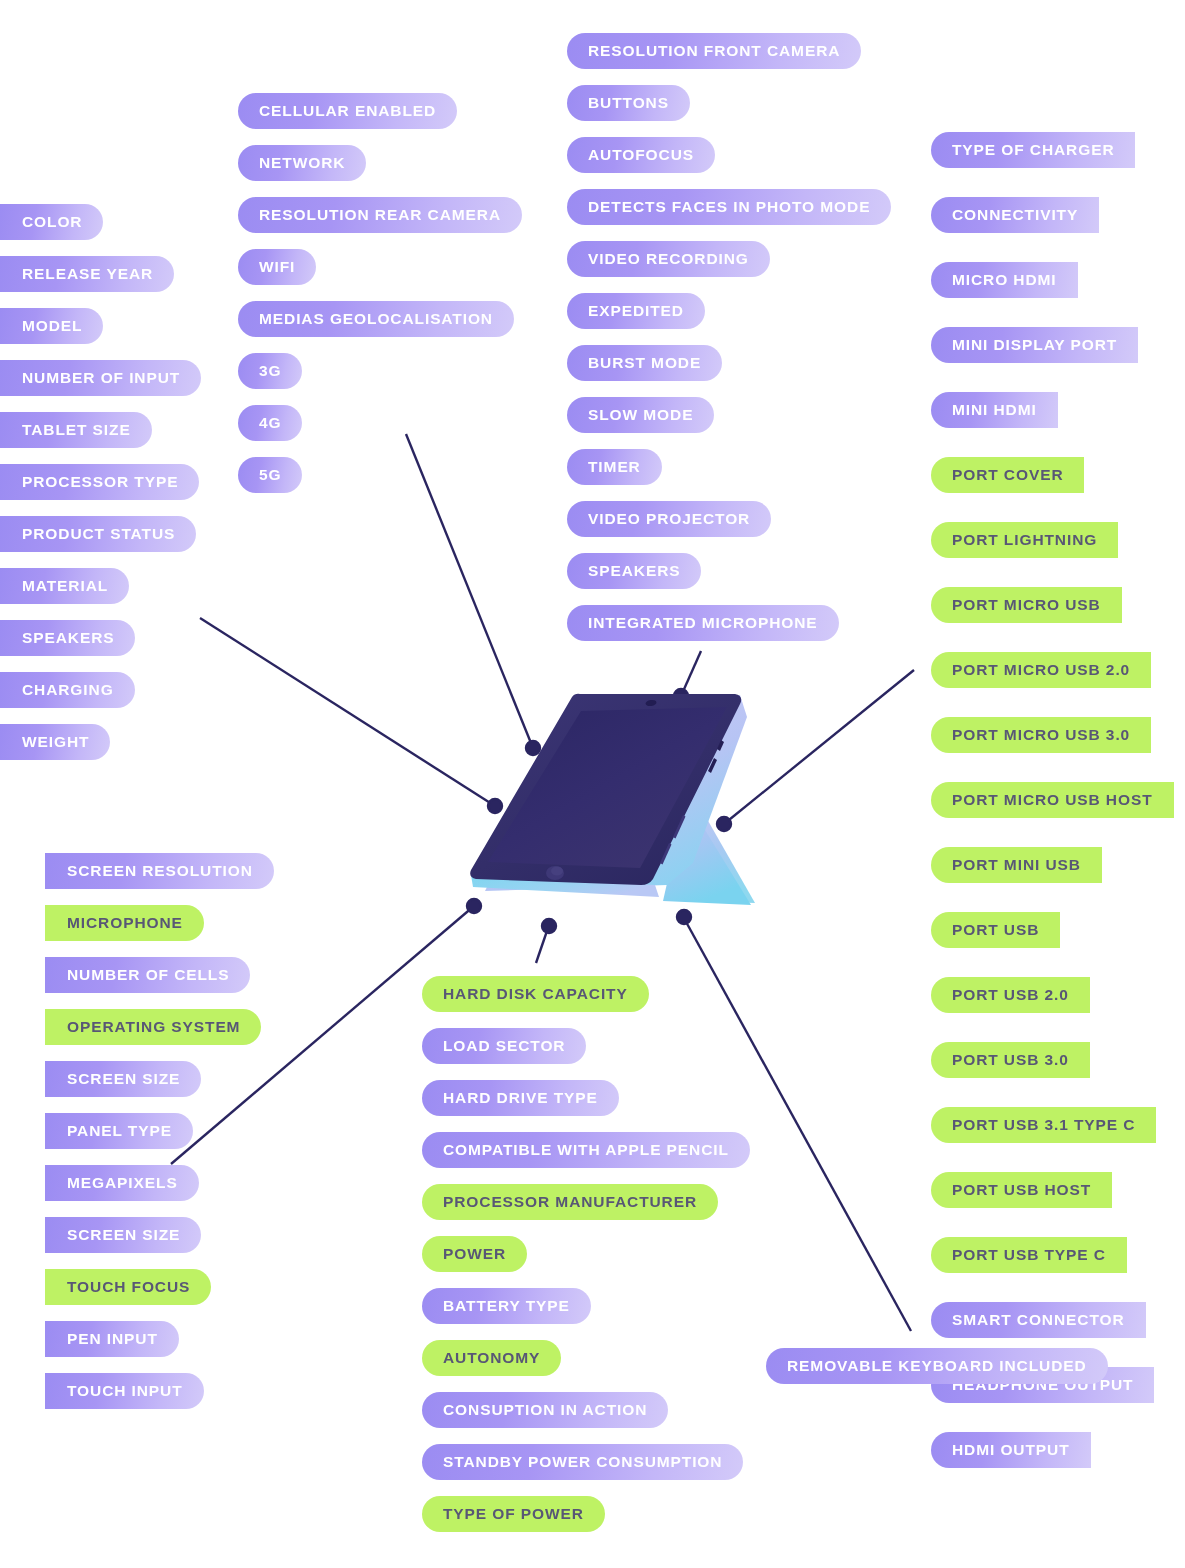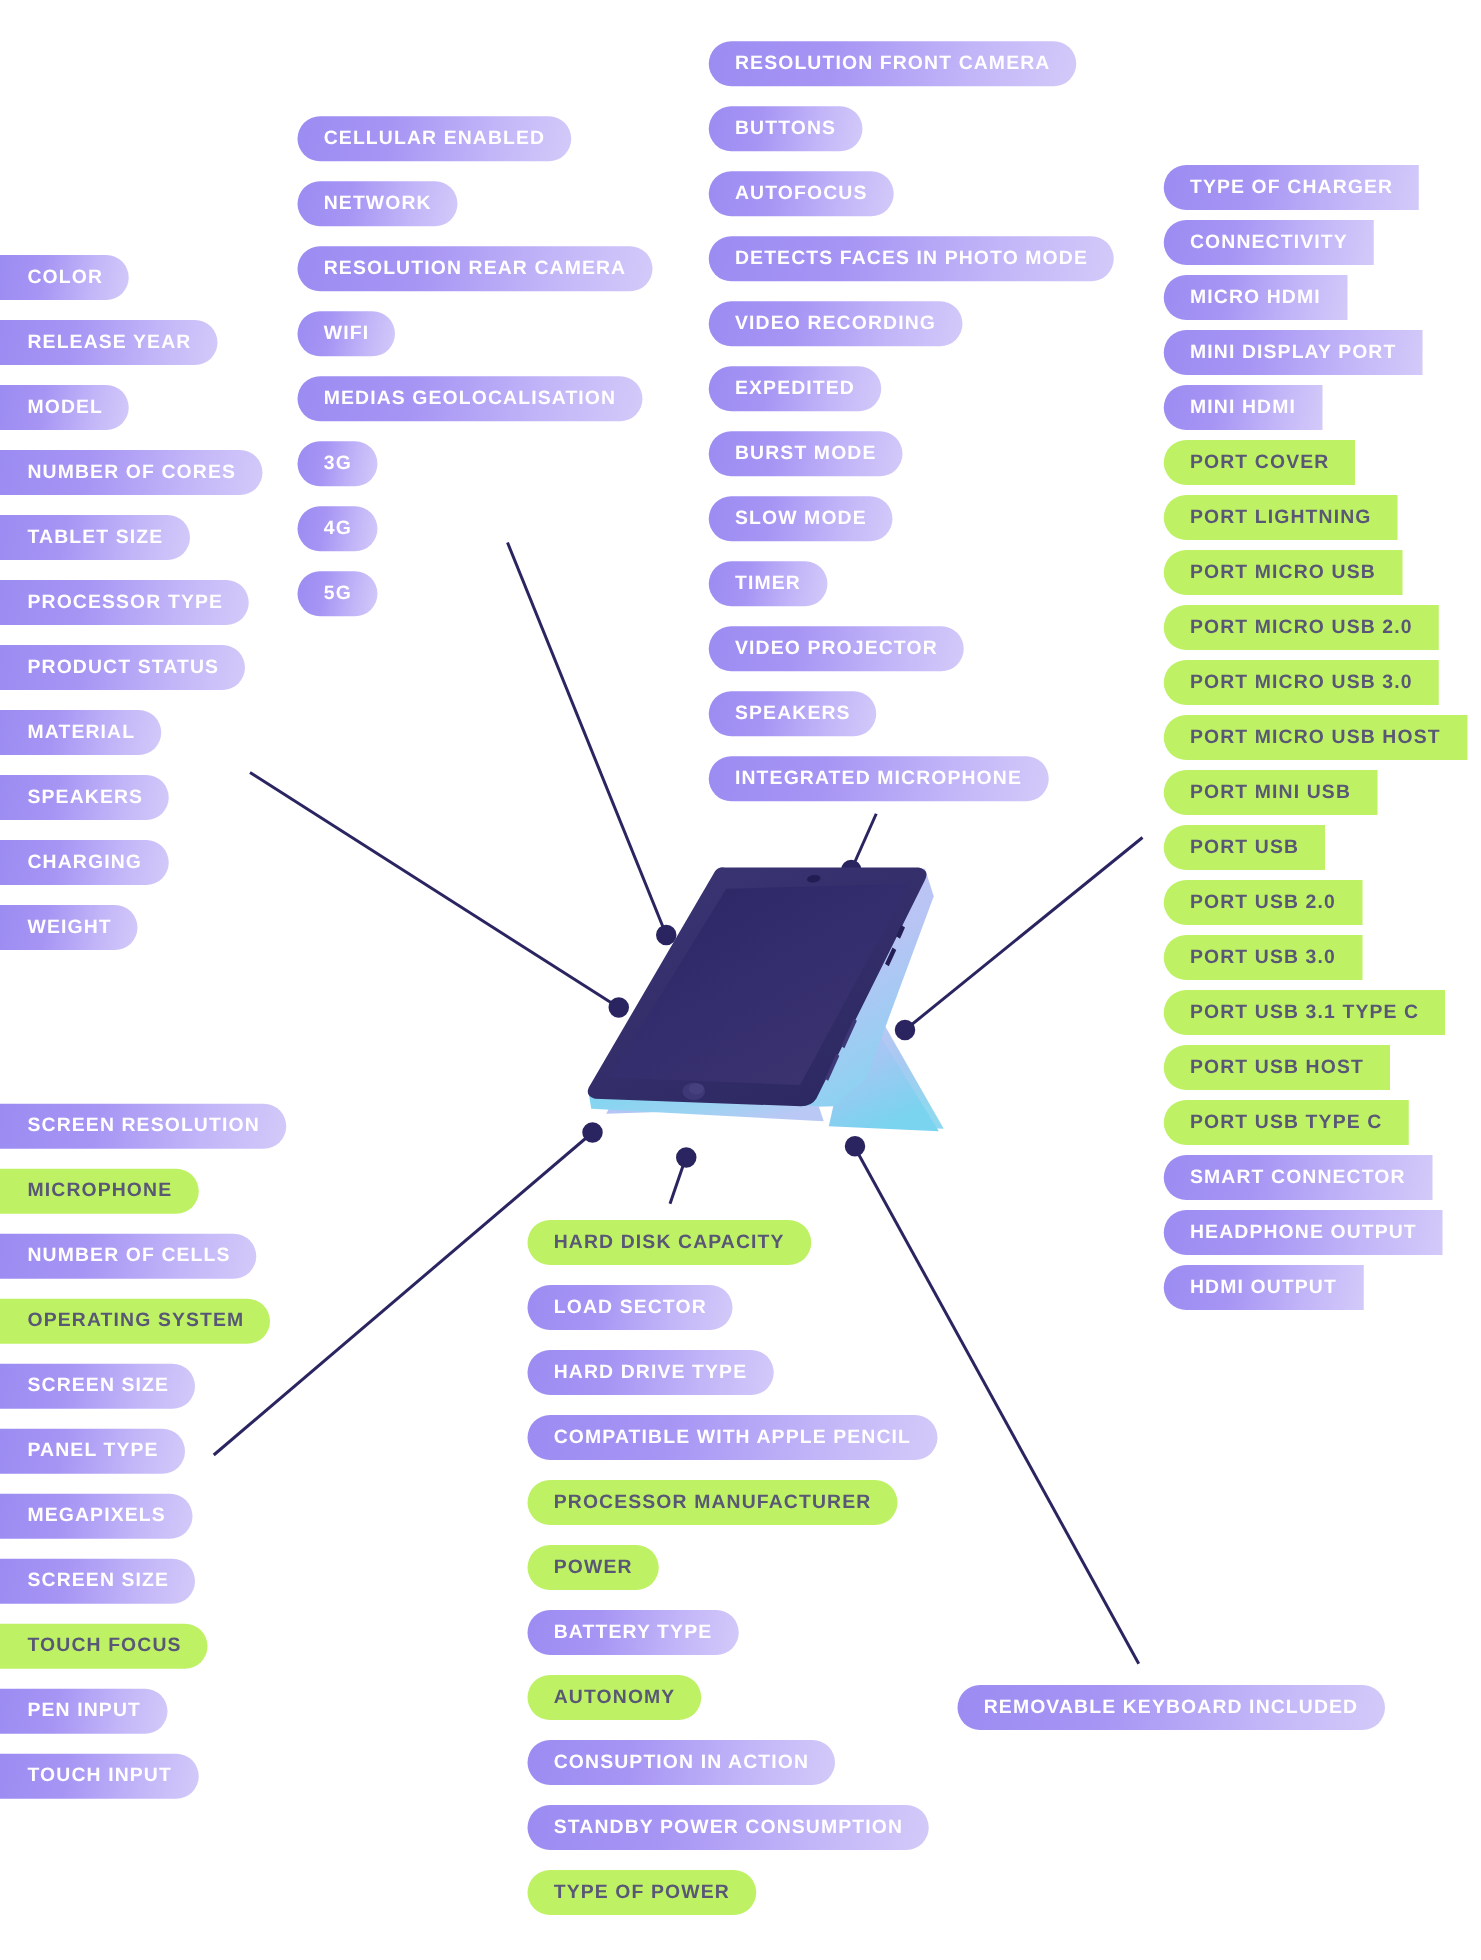"TYPE OF CHARGER" div.column { gap: 8px -> 29px }
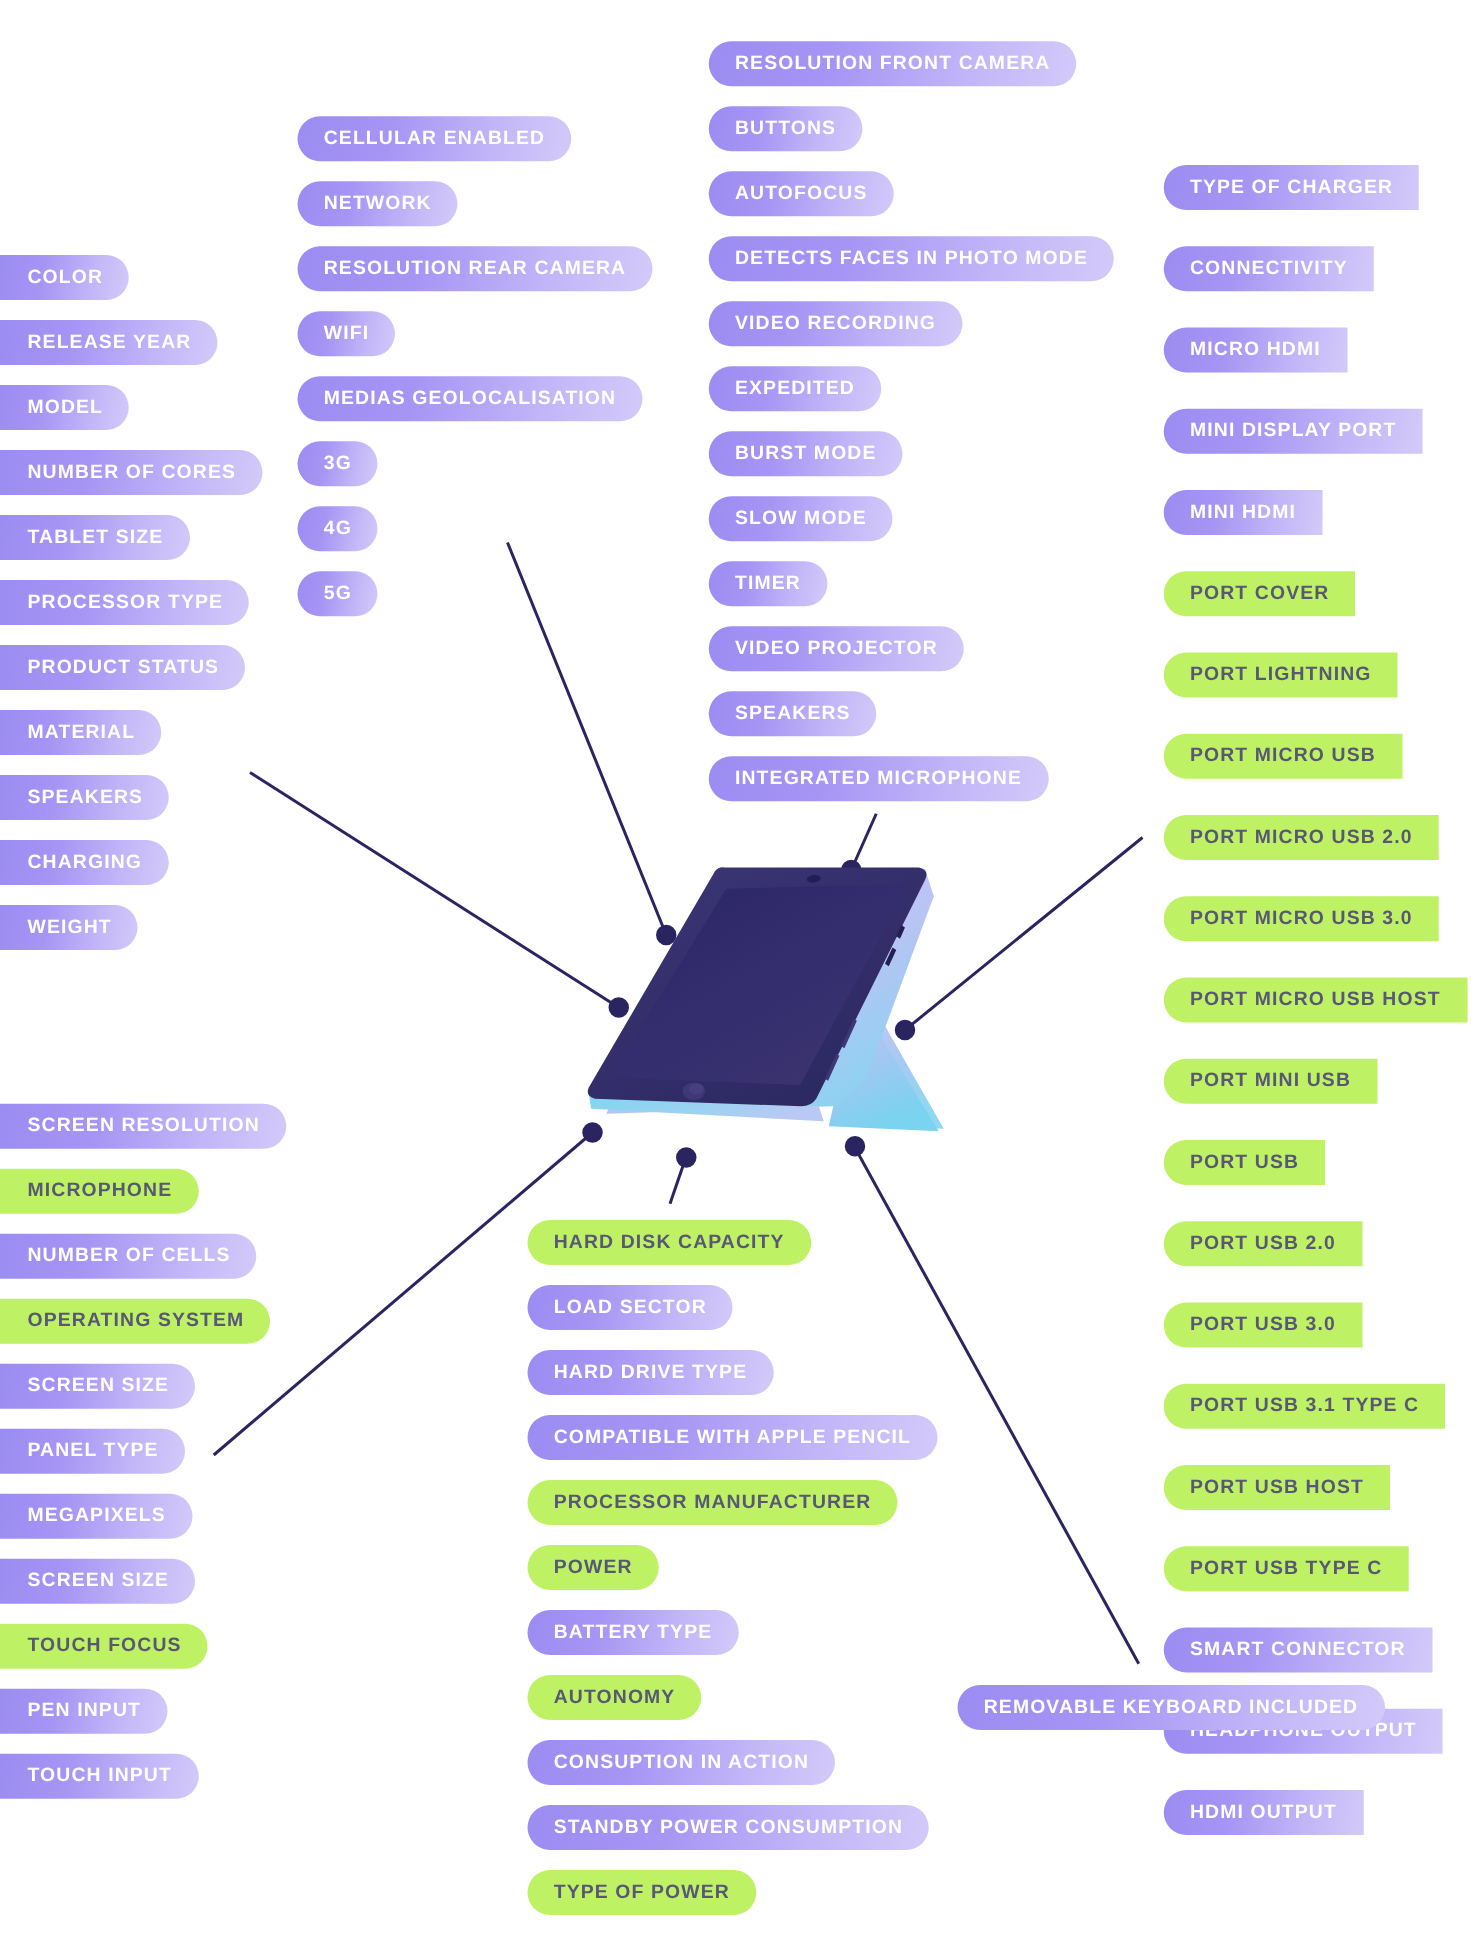"NUMBER OF CORES" span { text: CORES -> INPUT }
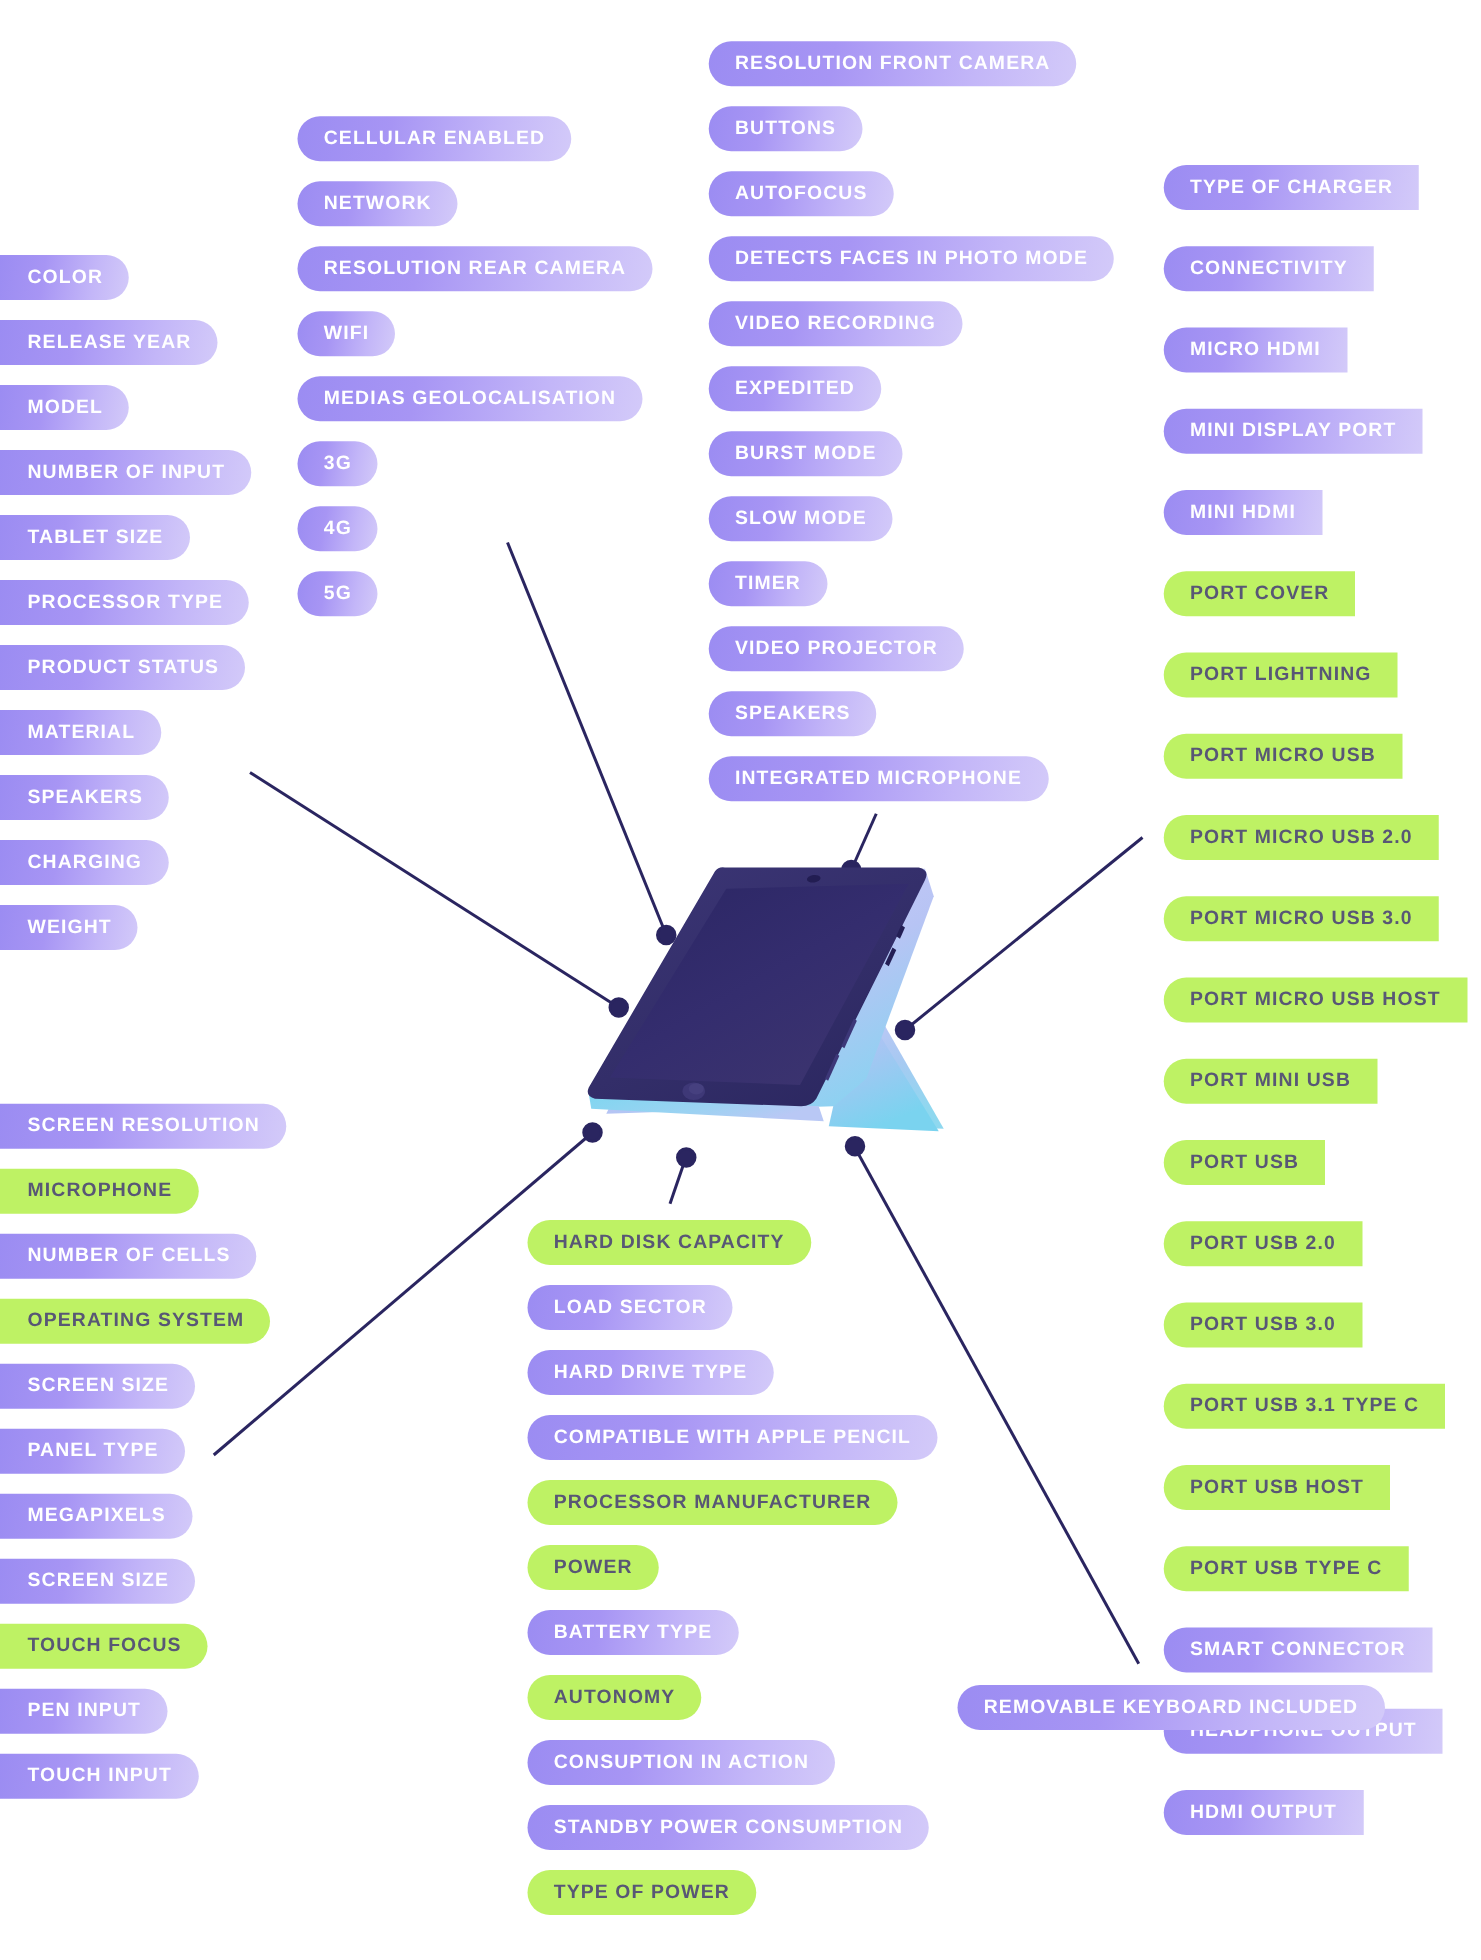"SCREEN RESOLUTION" div.column { padding-left: none -> 45px; top: 883px -> 853px }
